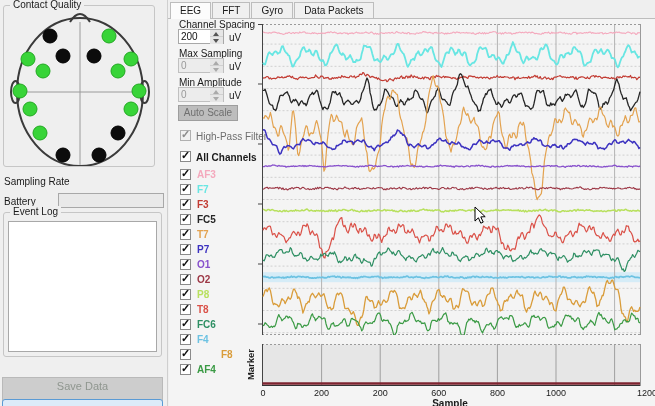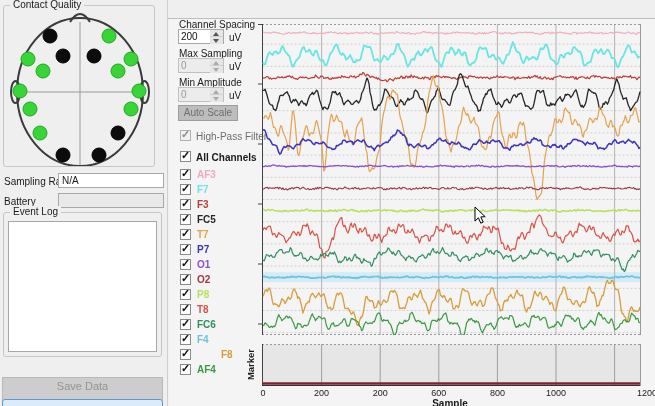"EEG" div { html: none -> <div> <div>EEG</div> <div>FFT</div> <div>Gyro</div> <div>Data Packets</div> </div> }
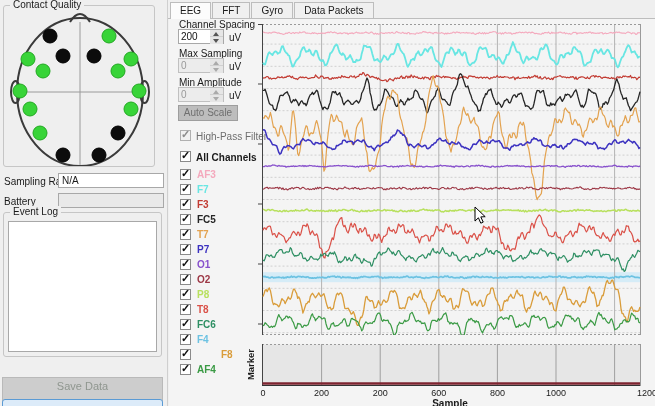"N/A" input.txtbox { html: <input> -> none }
